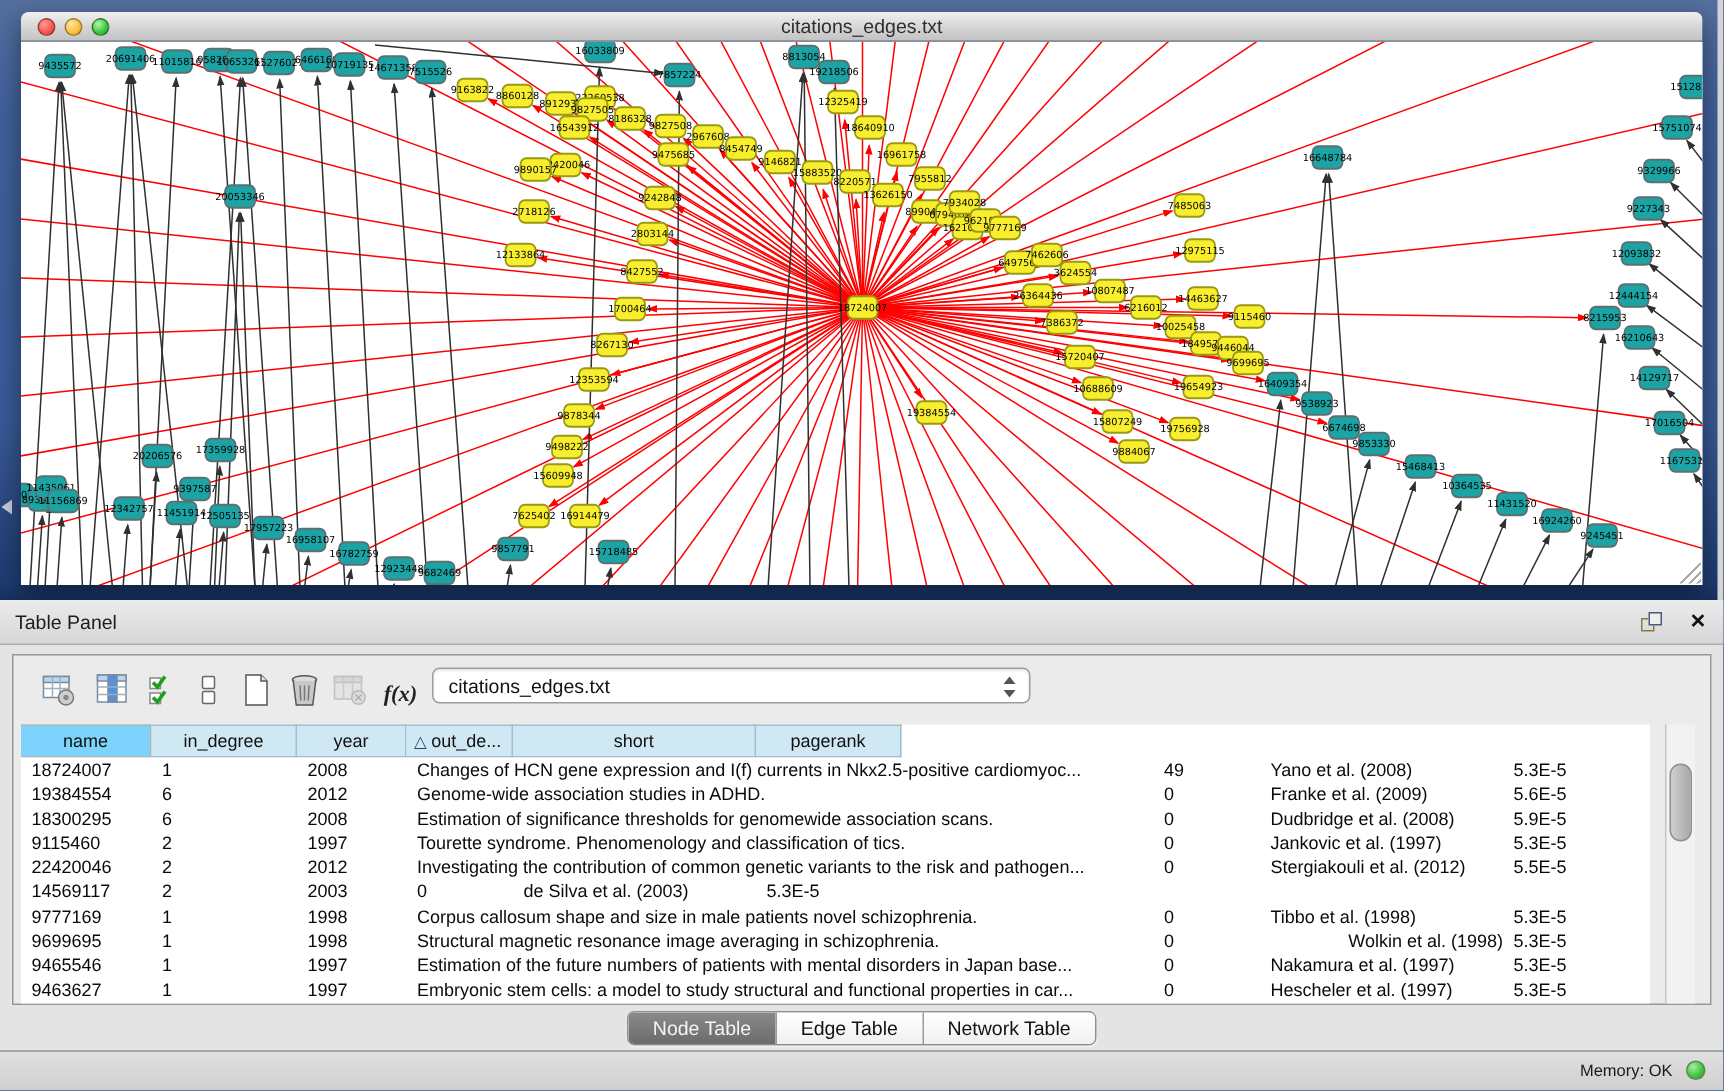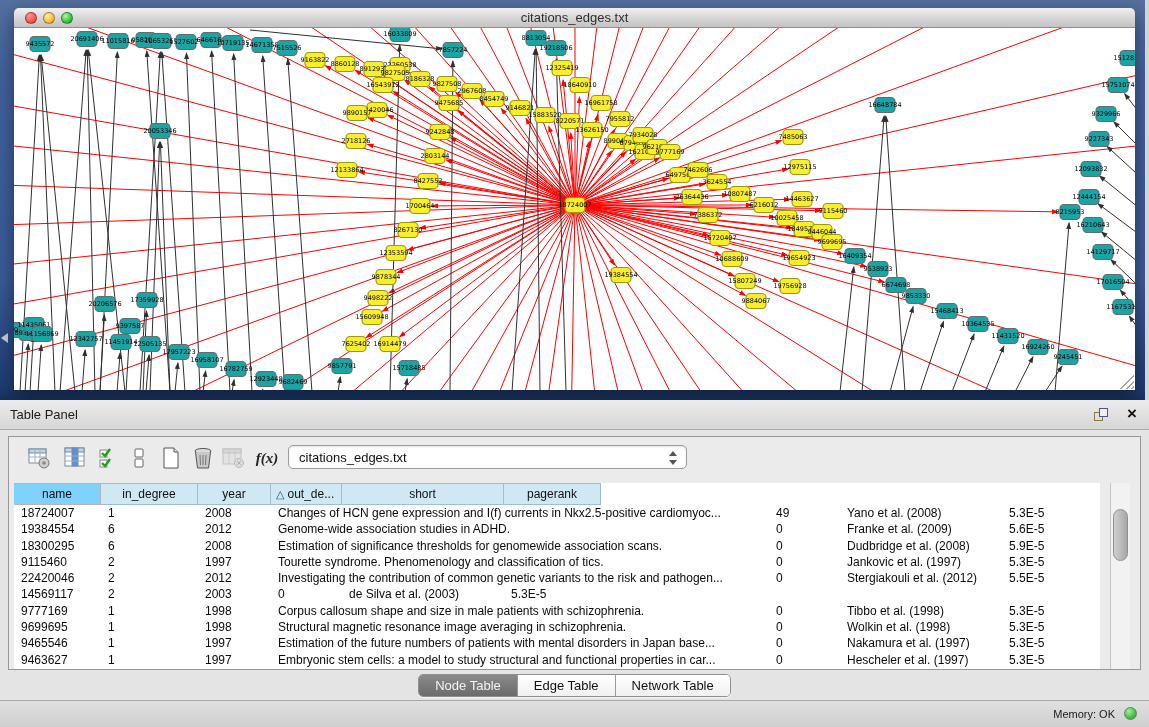"f(x)" .tbico { align-items: center -> flex-end }
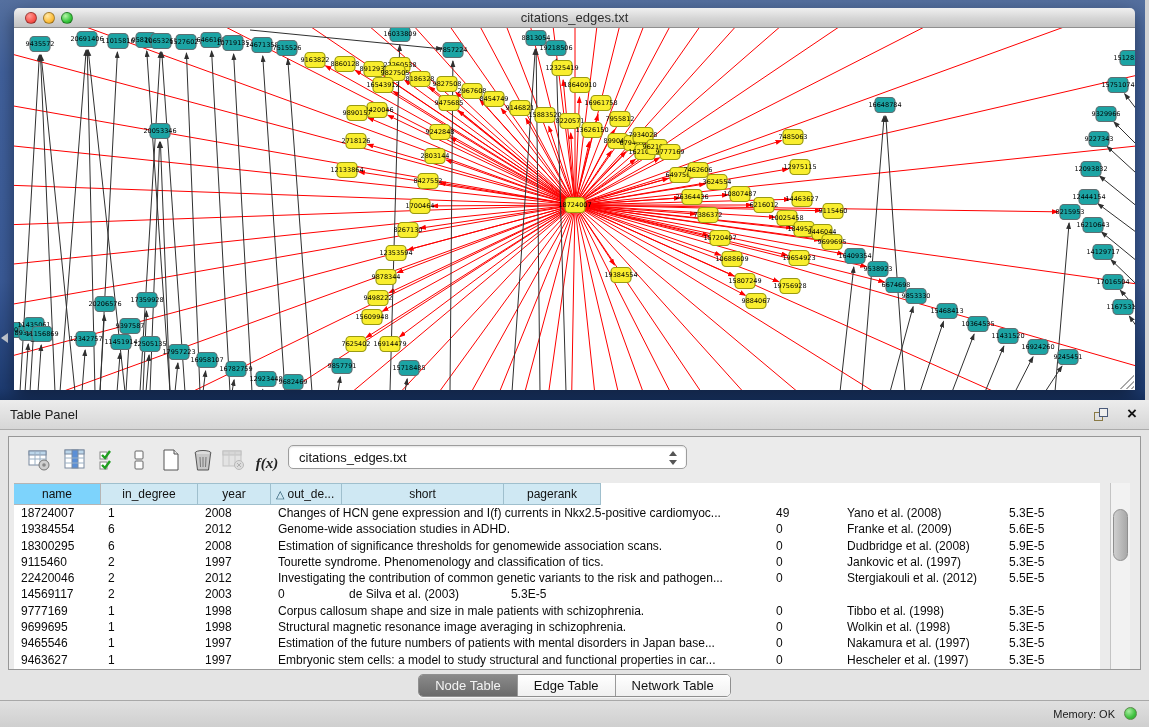"Corpus callosum shape and size" div.cell { text: with -> novel }
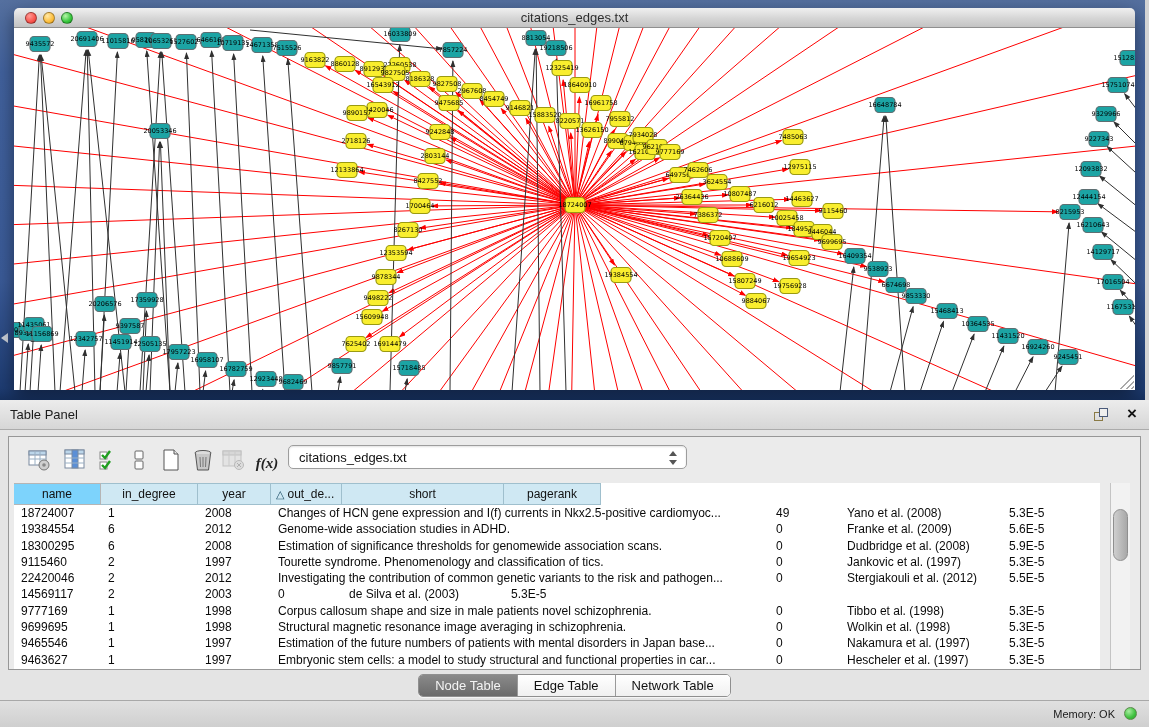"Wolkin et al. (1998)" div.cell { text-align: none -> right }
